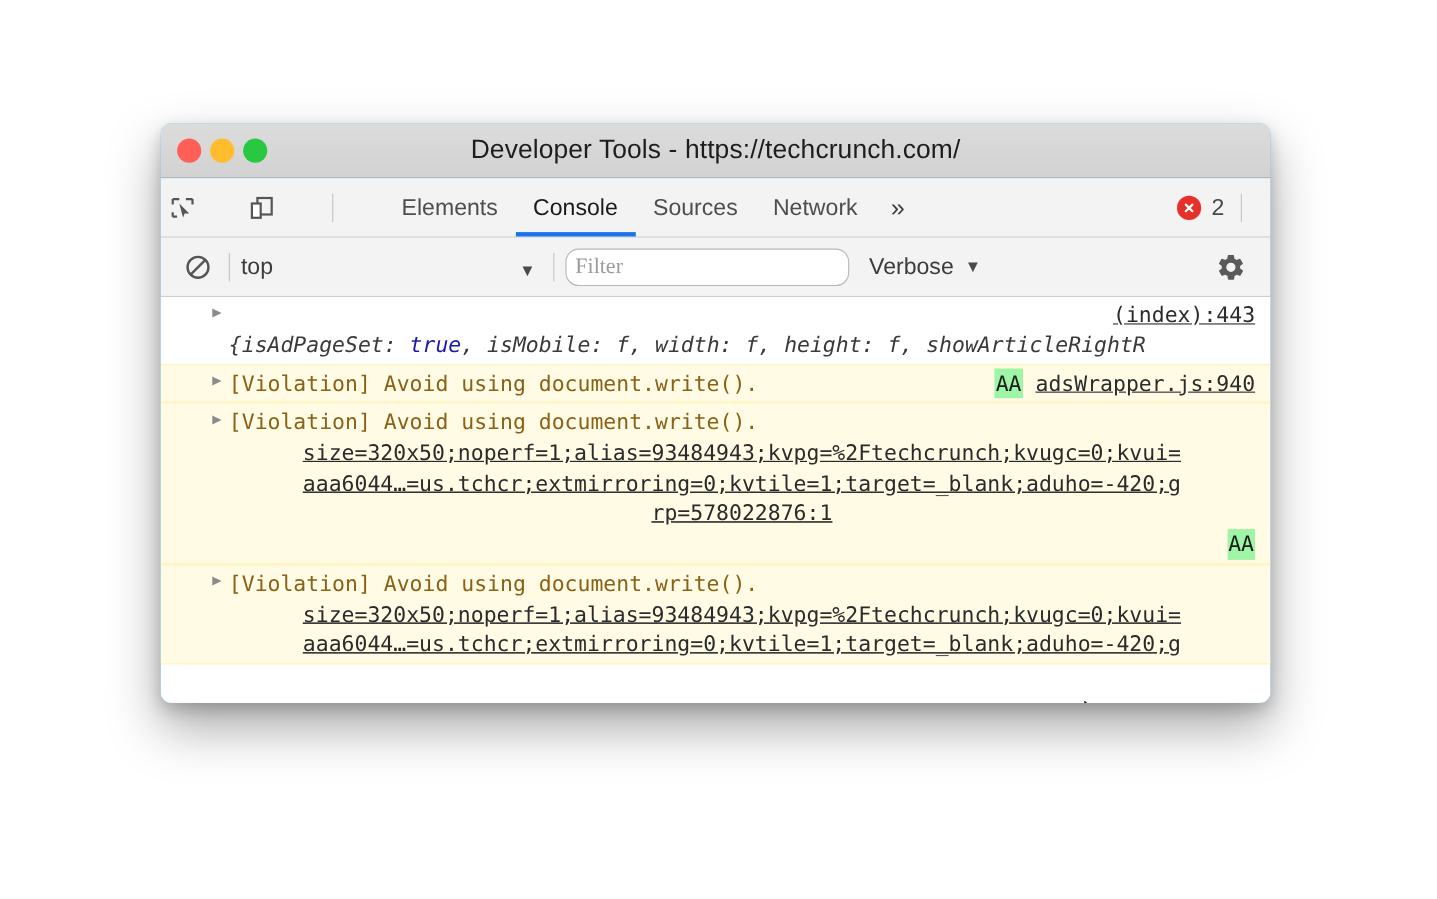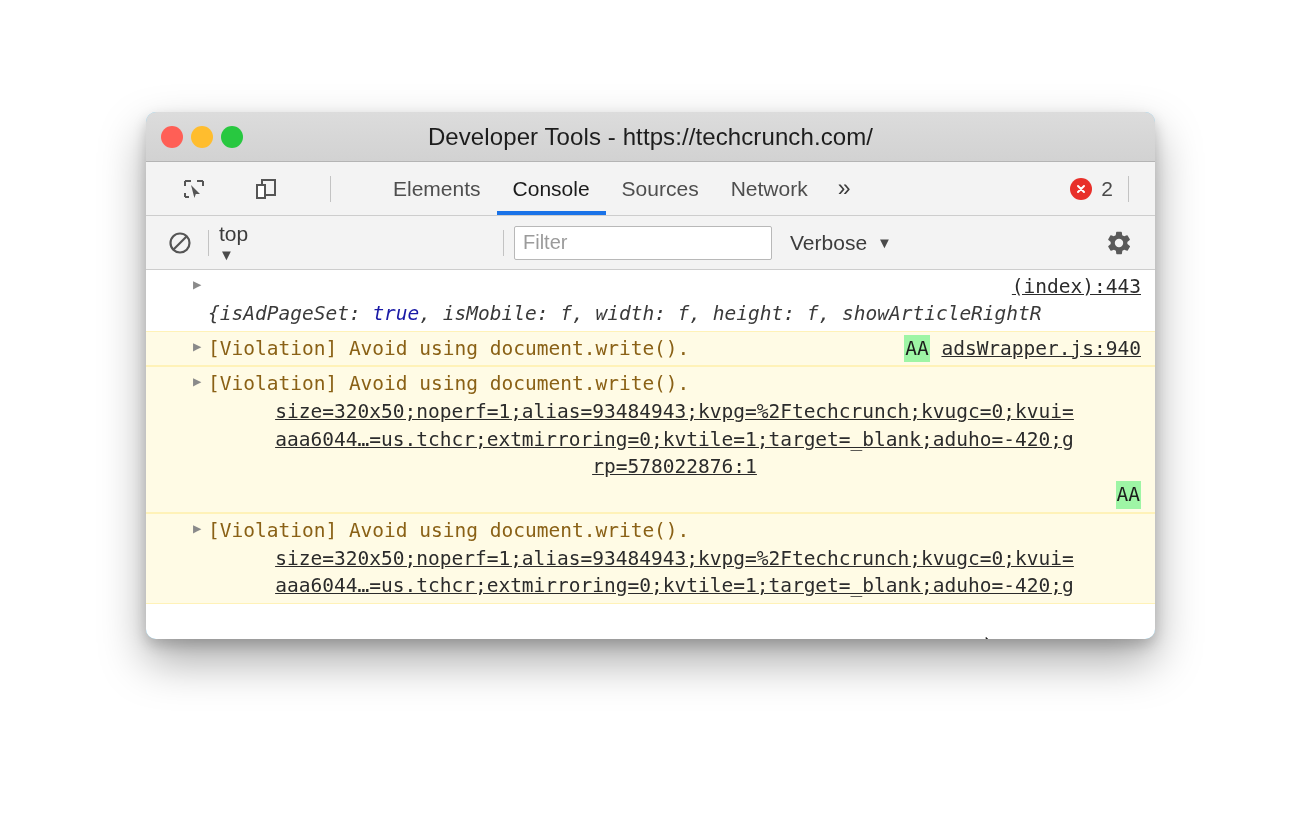"Elements" #tabbar { padding-left: 30px -> 2px }
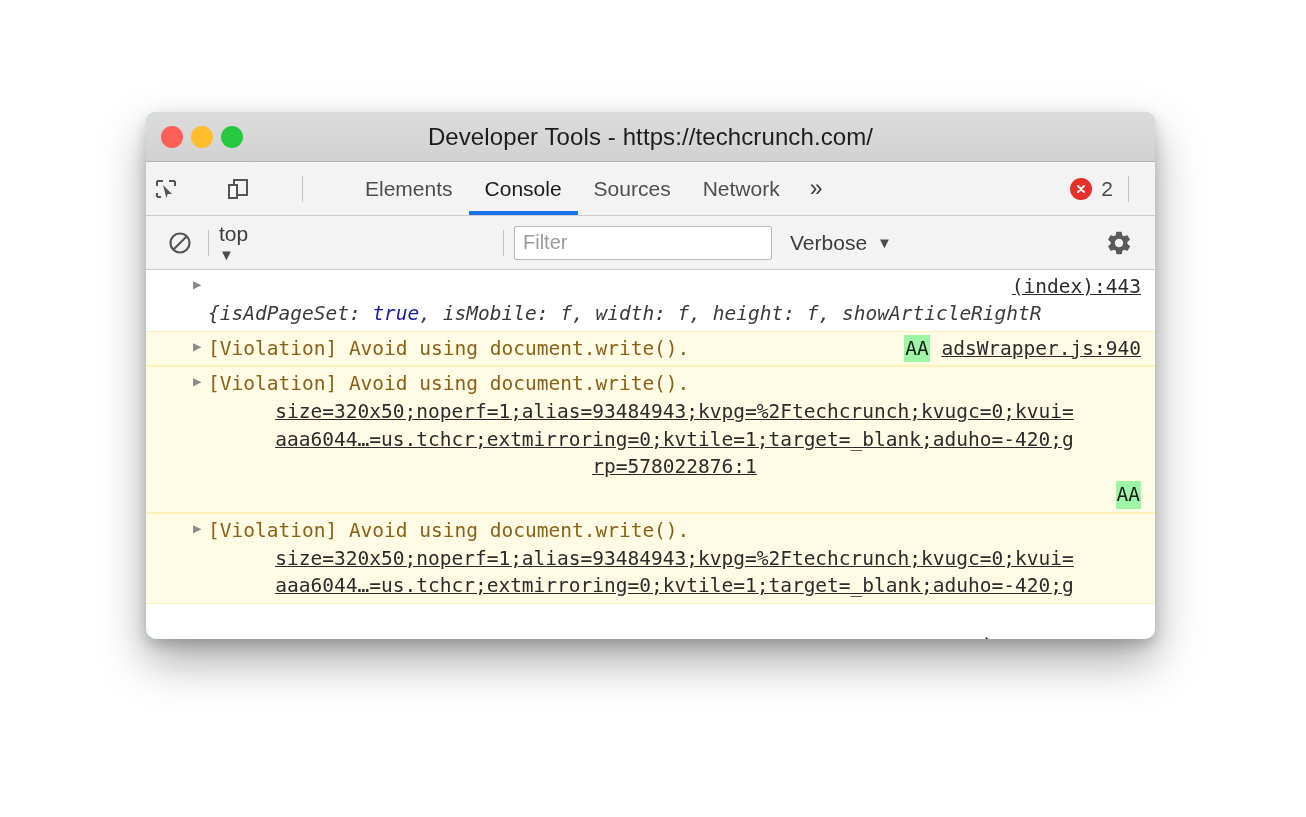"top" #ctx-select { align-items: flex-start -> flex-end; flex-direction: column -> none }
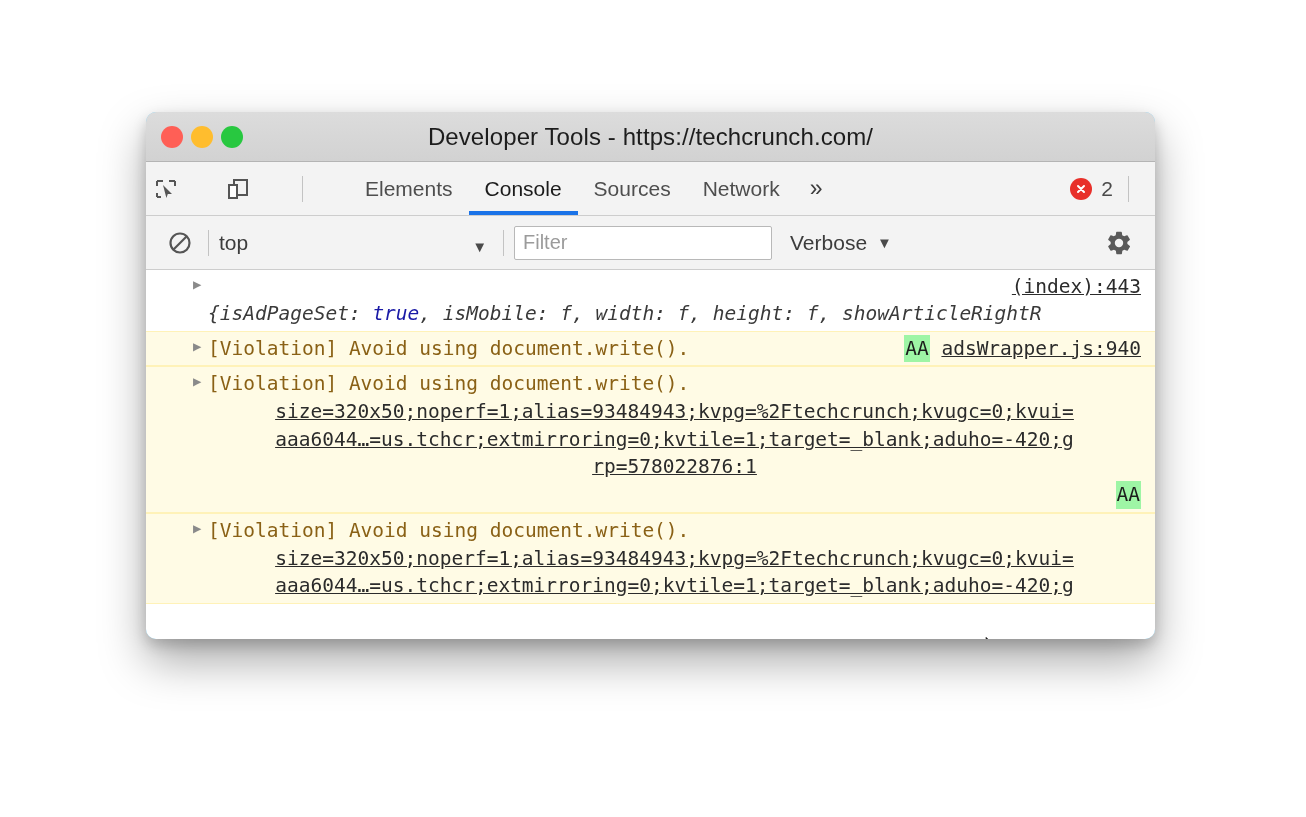"Filter" #filter-input { border-radius: 2px -> 12px; font-family: Liberation Sans, sans-serif -> Liberation Serif, serif }
